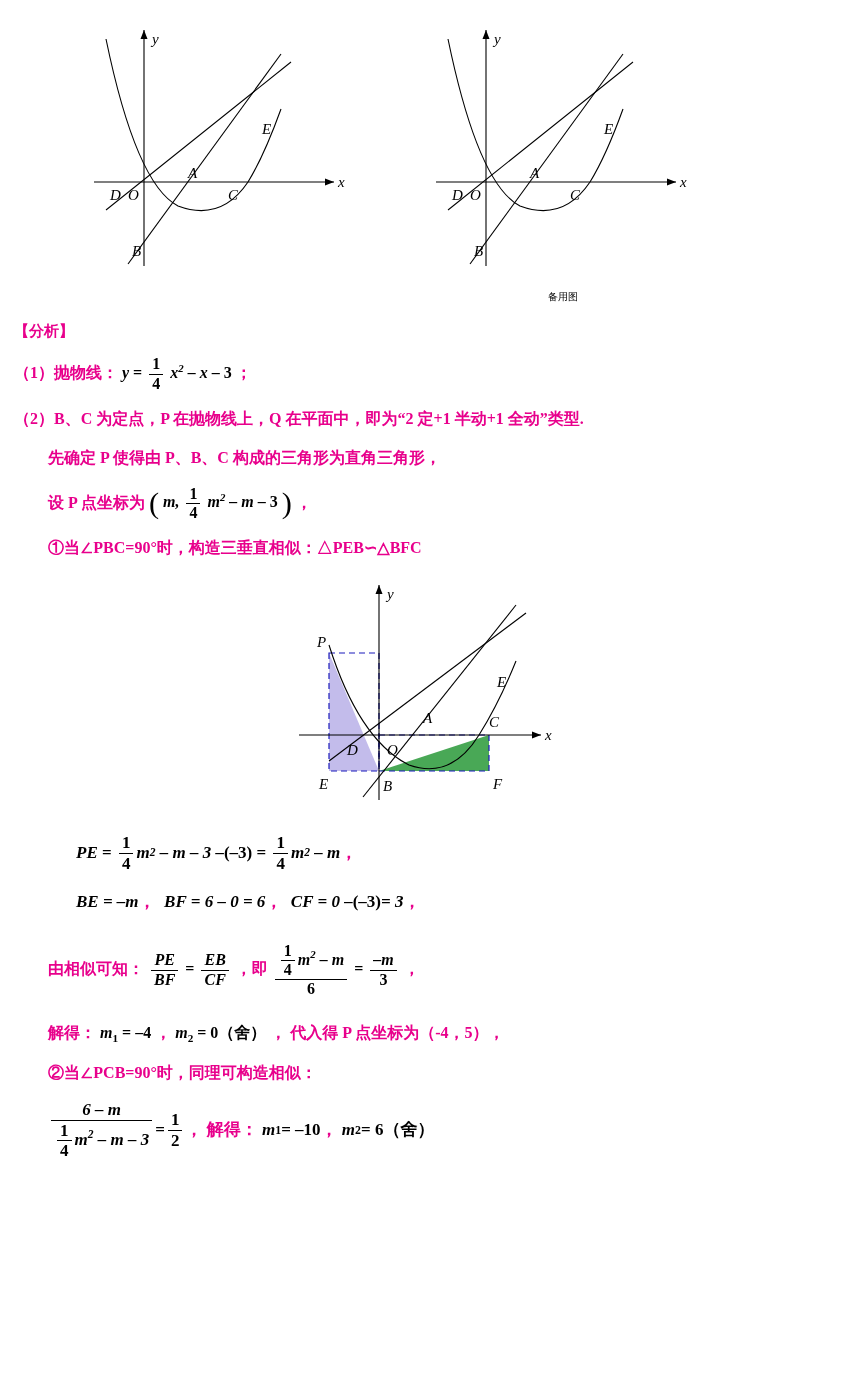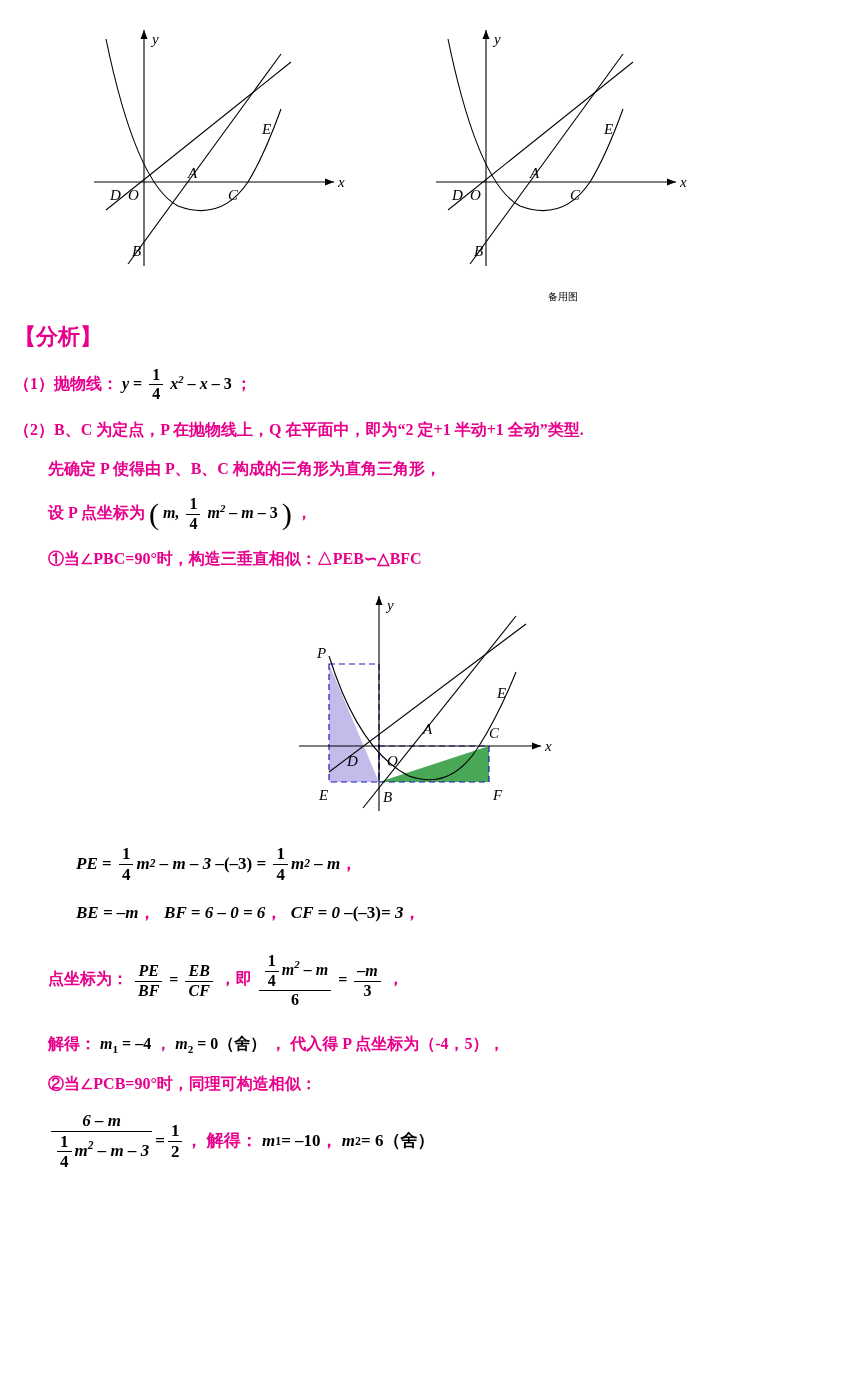"【分析】" .heading { font-size: 22px -> 15px }
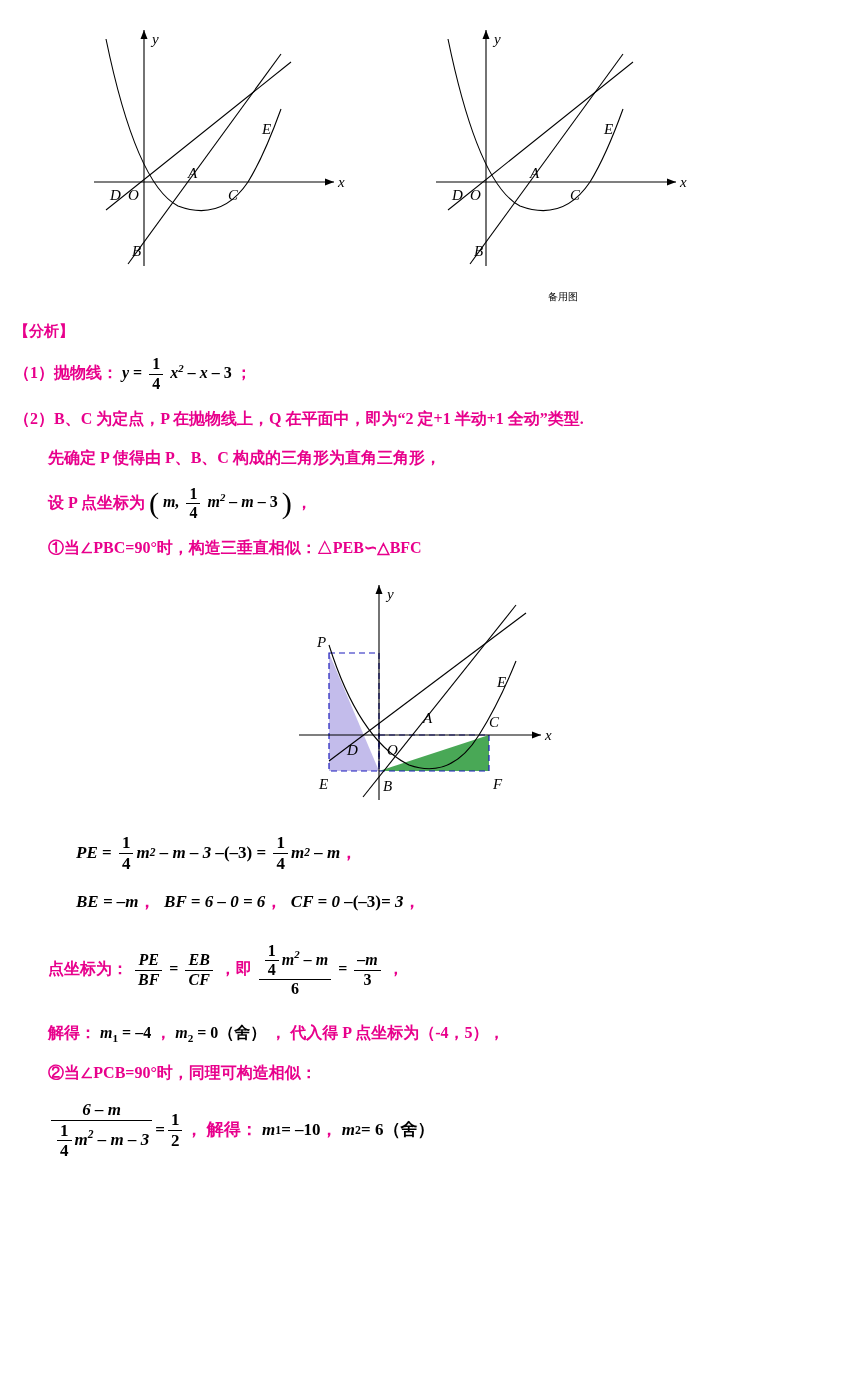"点坐标为：" span { text: 点坐标为 -> 由相似可知 }
